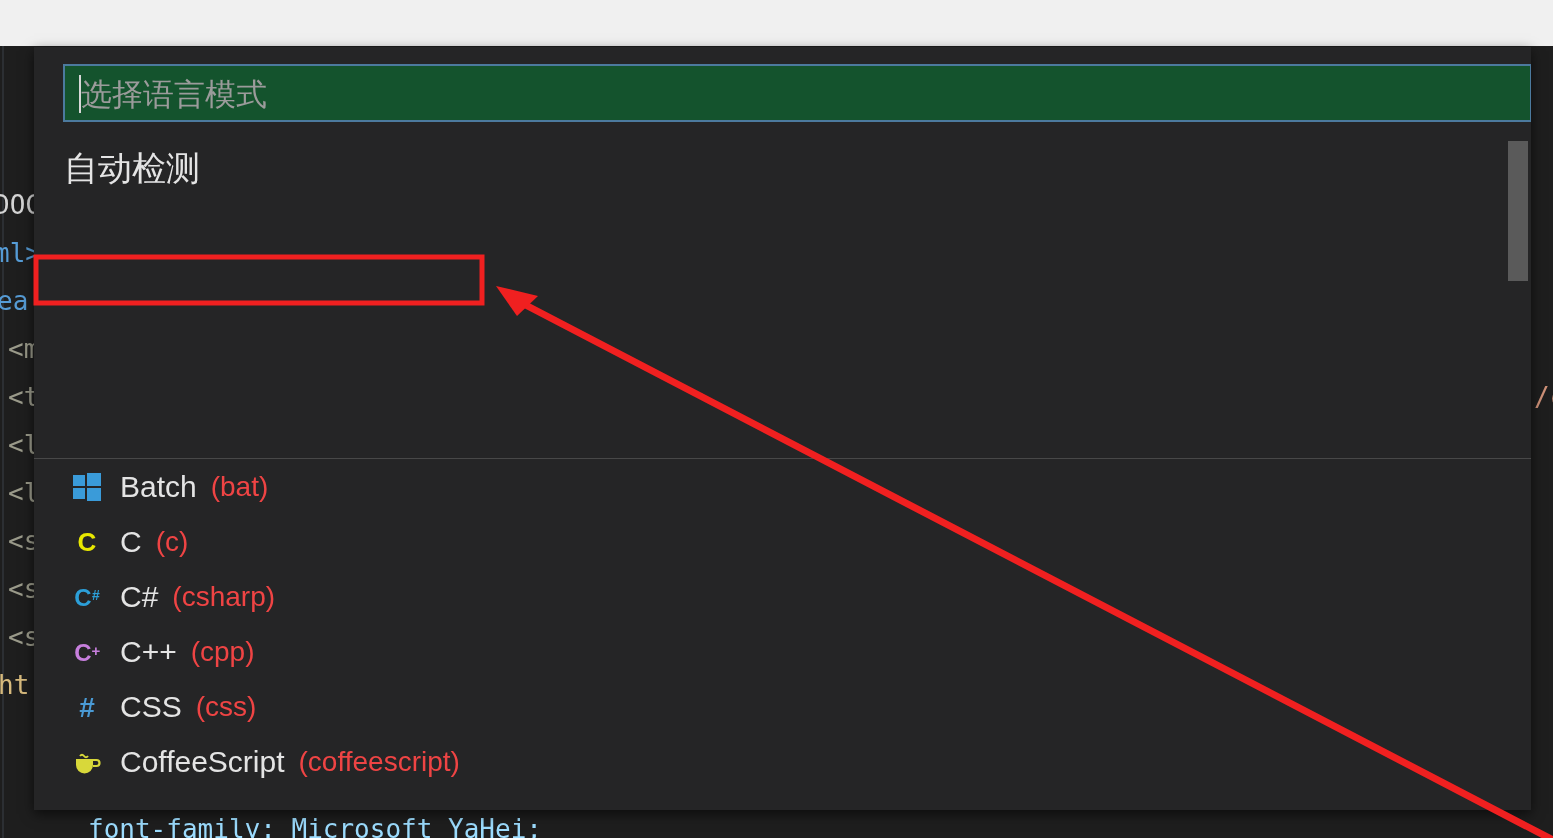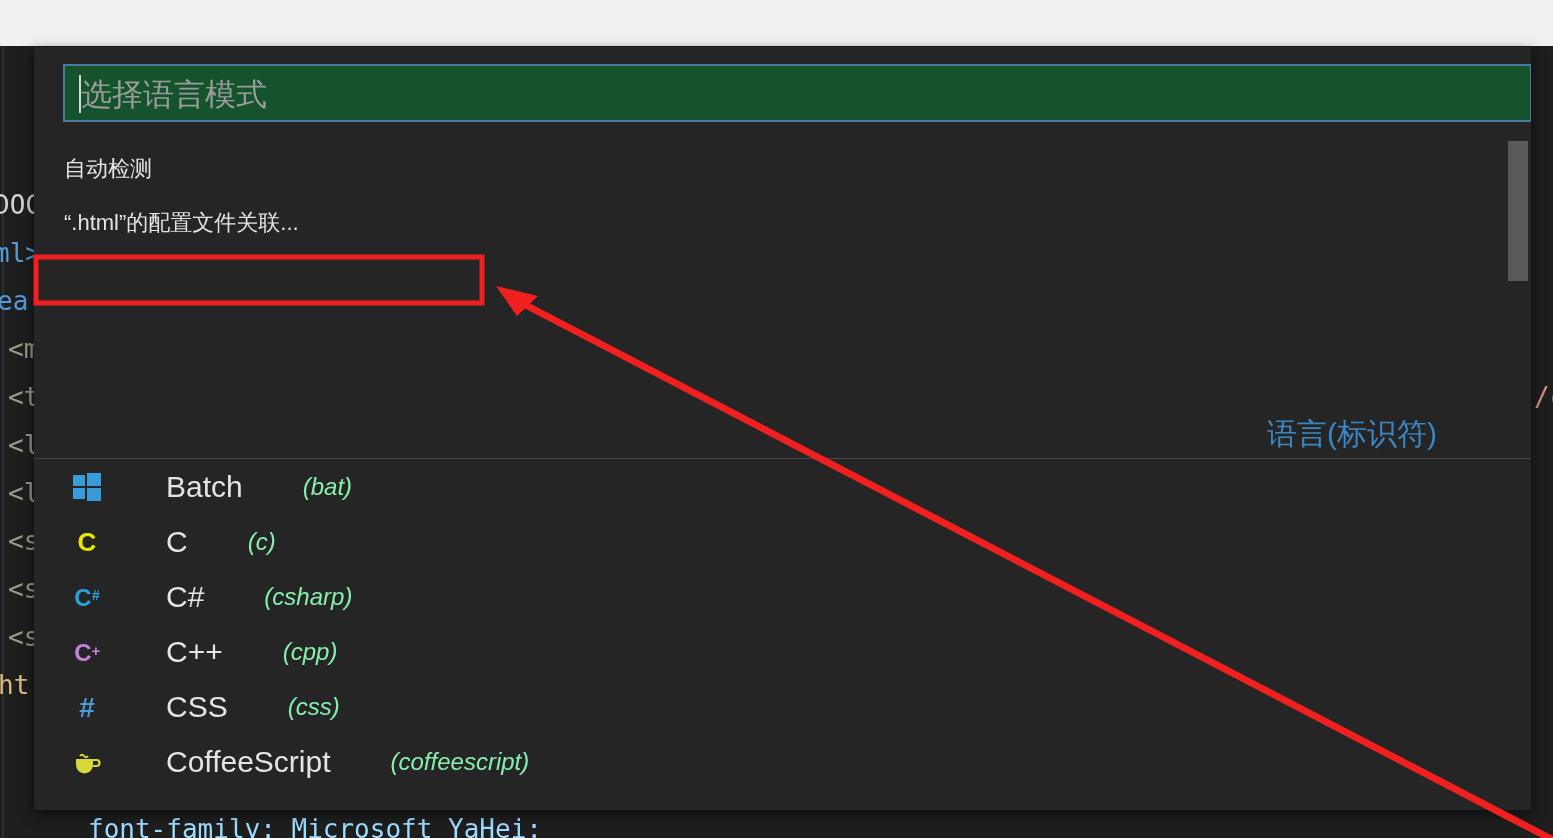"自动检测" .qp-label { font-size: 22px -> 34px }
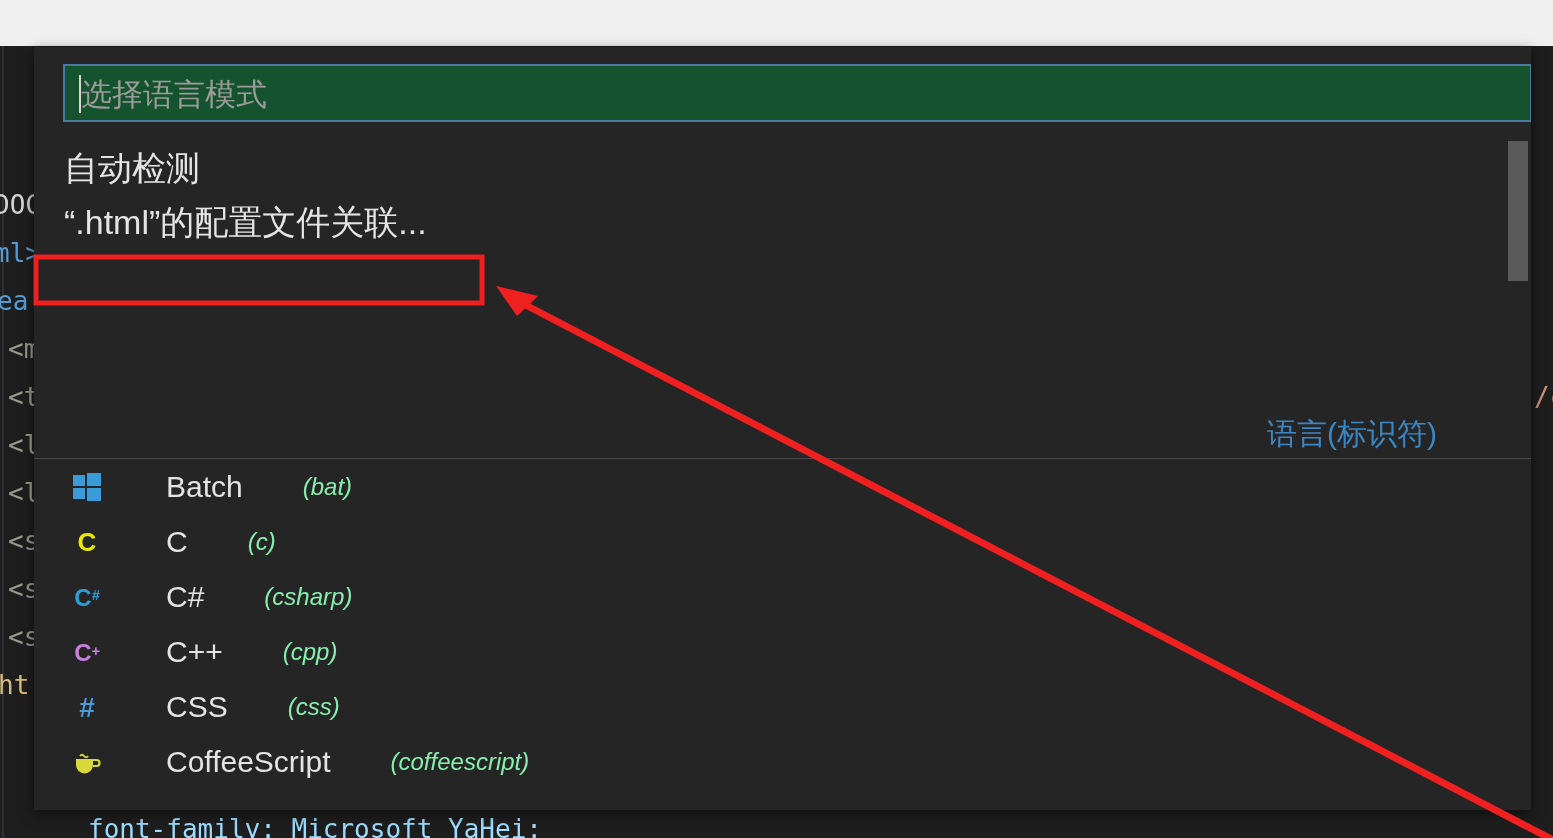"“.html”的配置文件关联..." div.qp-row { html: <div> <span>“.html”的配置文件关联...</span> </div> -> none }
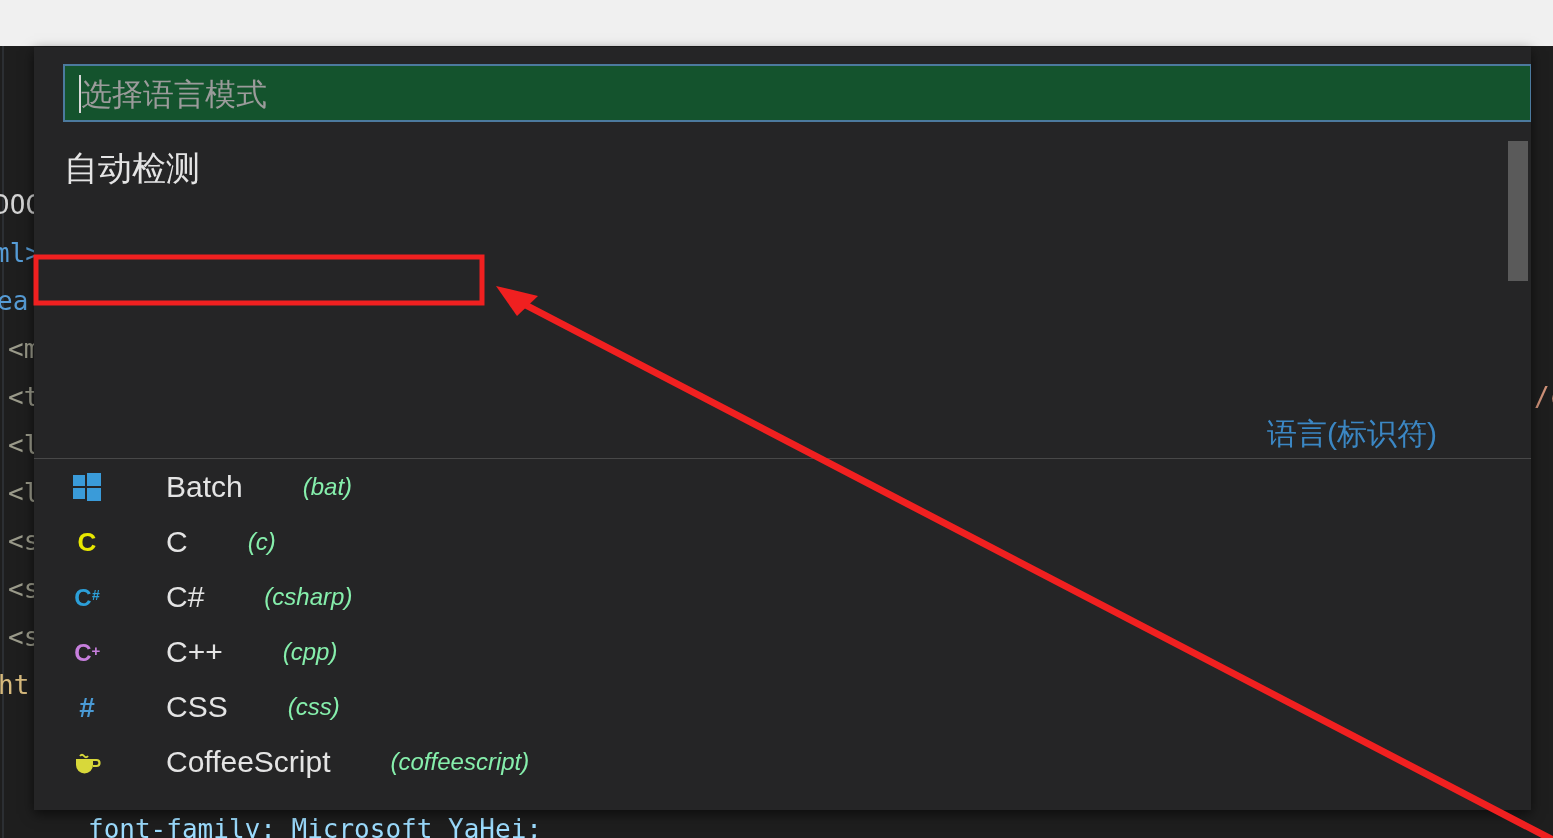"语言(标识符)" div { html: <div>语言(标识符)</div> -> none }
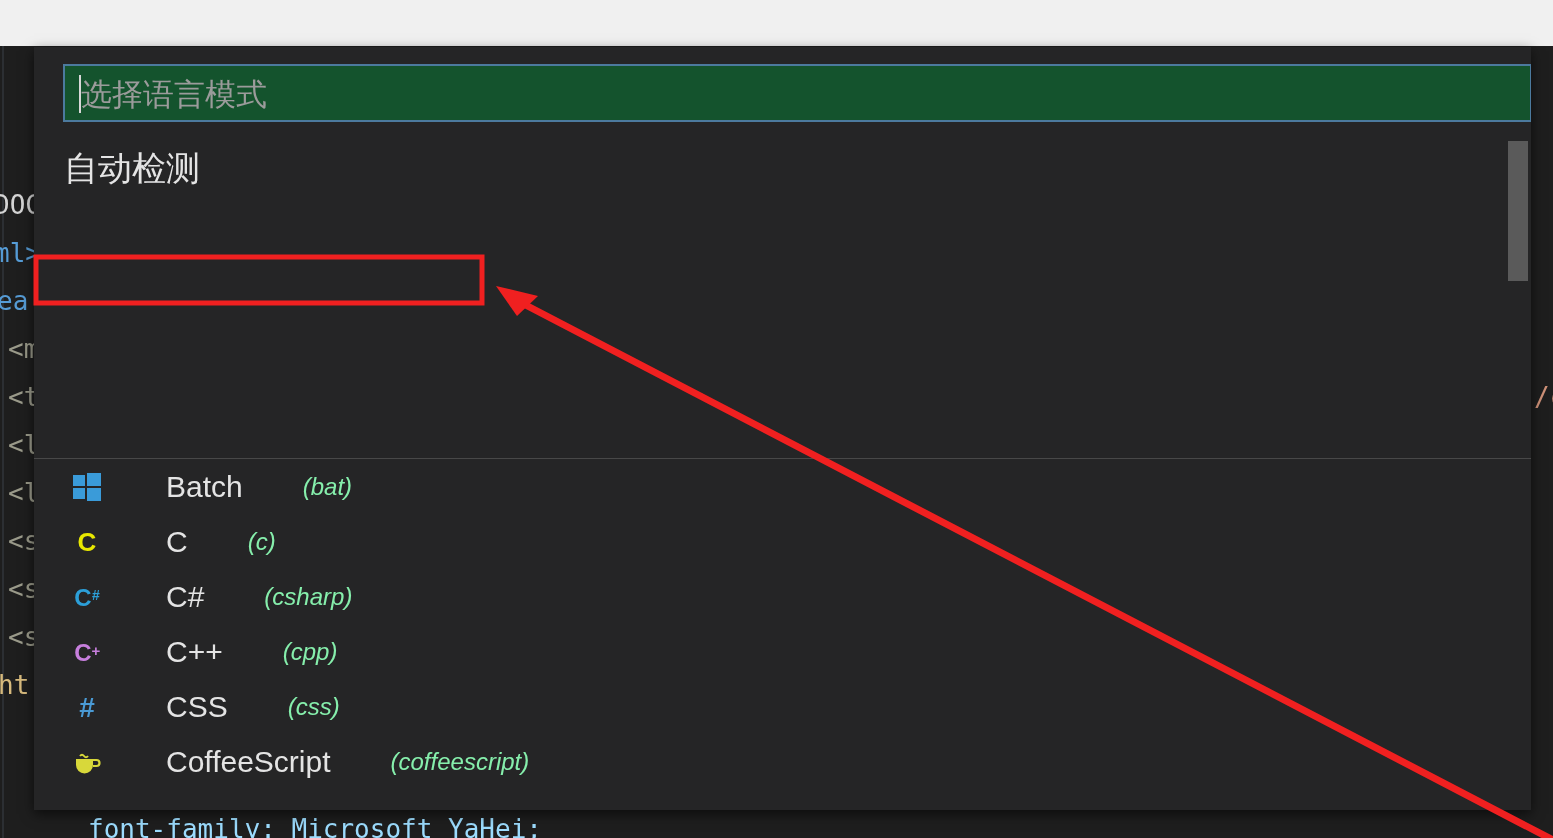"Batch" .lang-row { gap: 46px -> none }
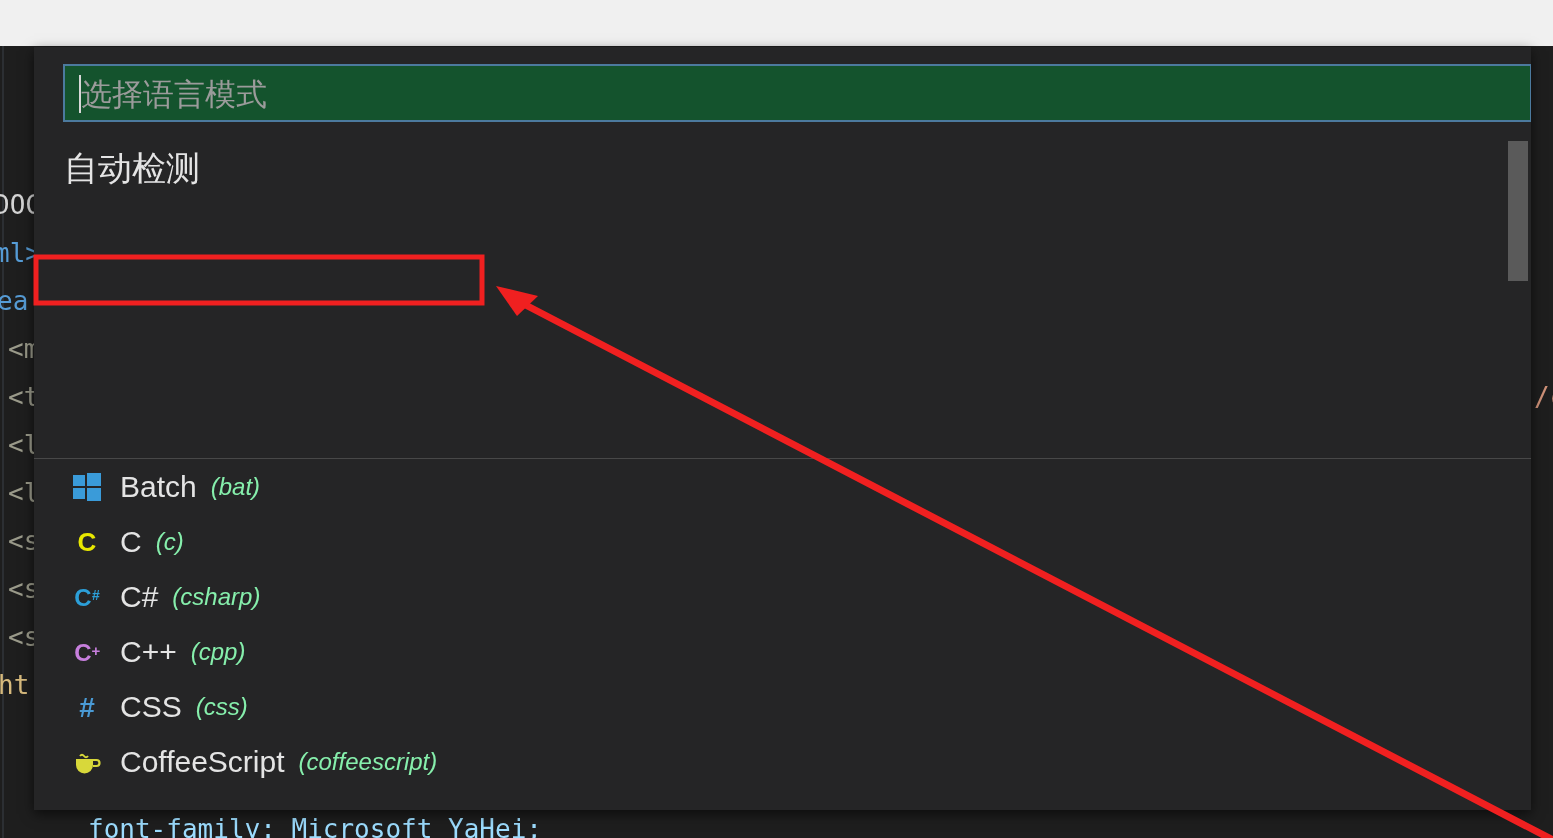"(bat)" .lang-id { color: #86efac -> #ef4444; font-size: 24px -> 28px; font-style: italic -> none }
